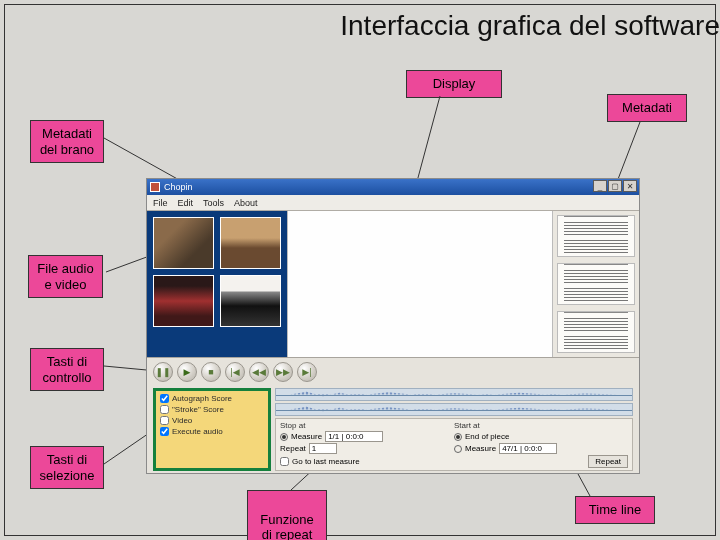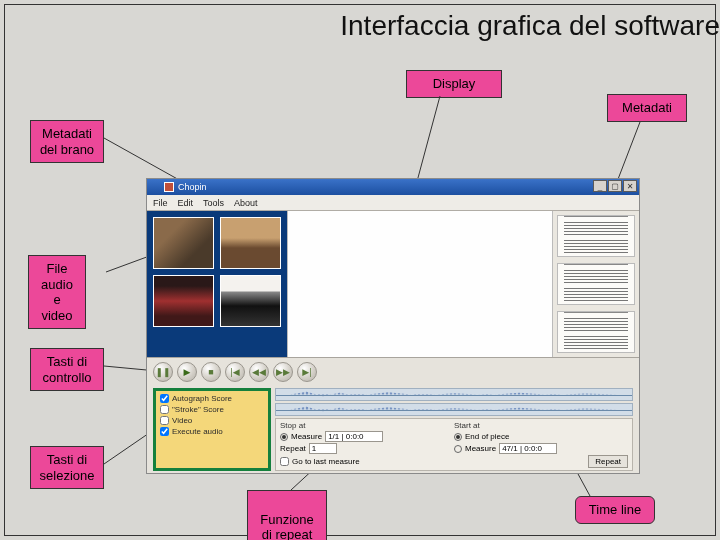"Chopin" .titlebar { padding: 0 17px -> 0 3px }
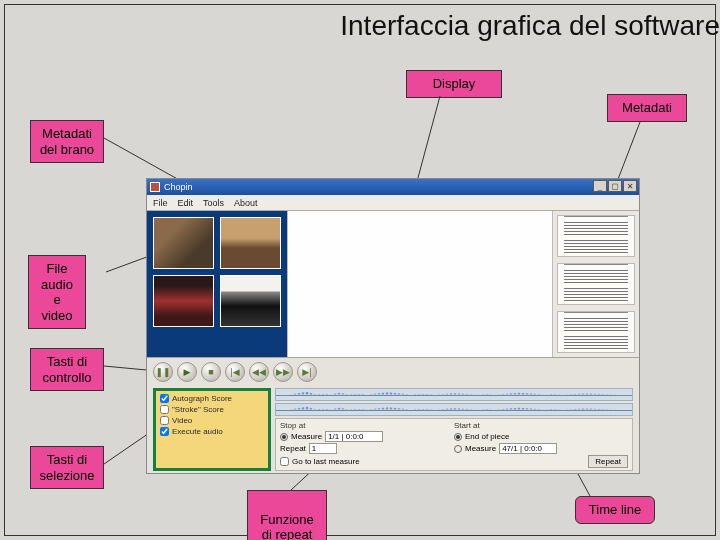"File audio" div.label-box { width: 58px -> 75px }
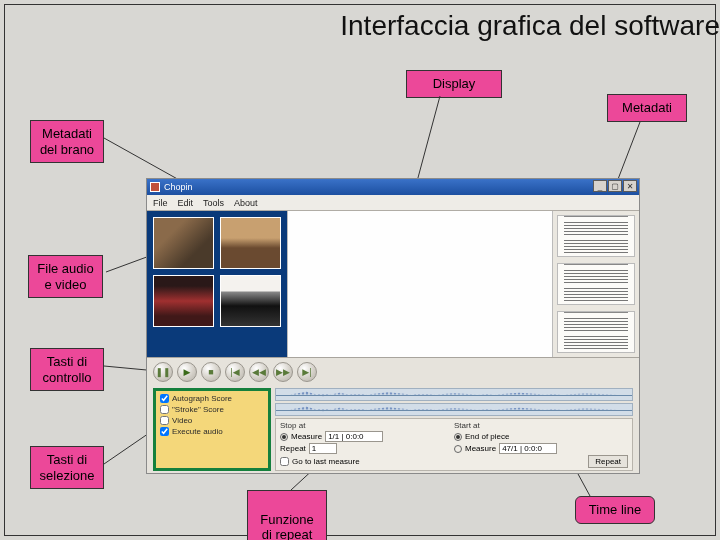"Time line" div.label-box { border-radius: 6px -> none }
